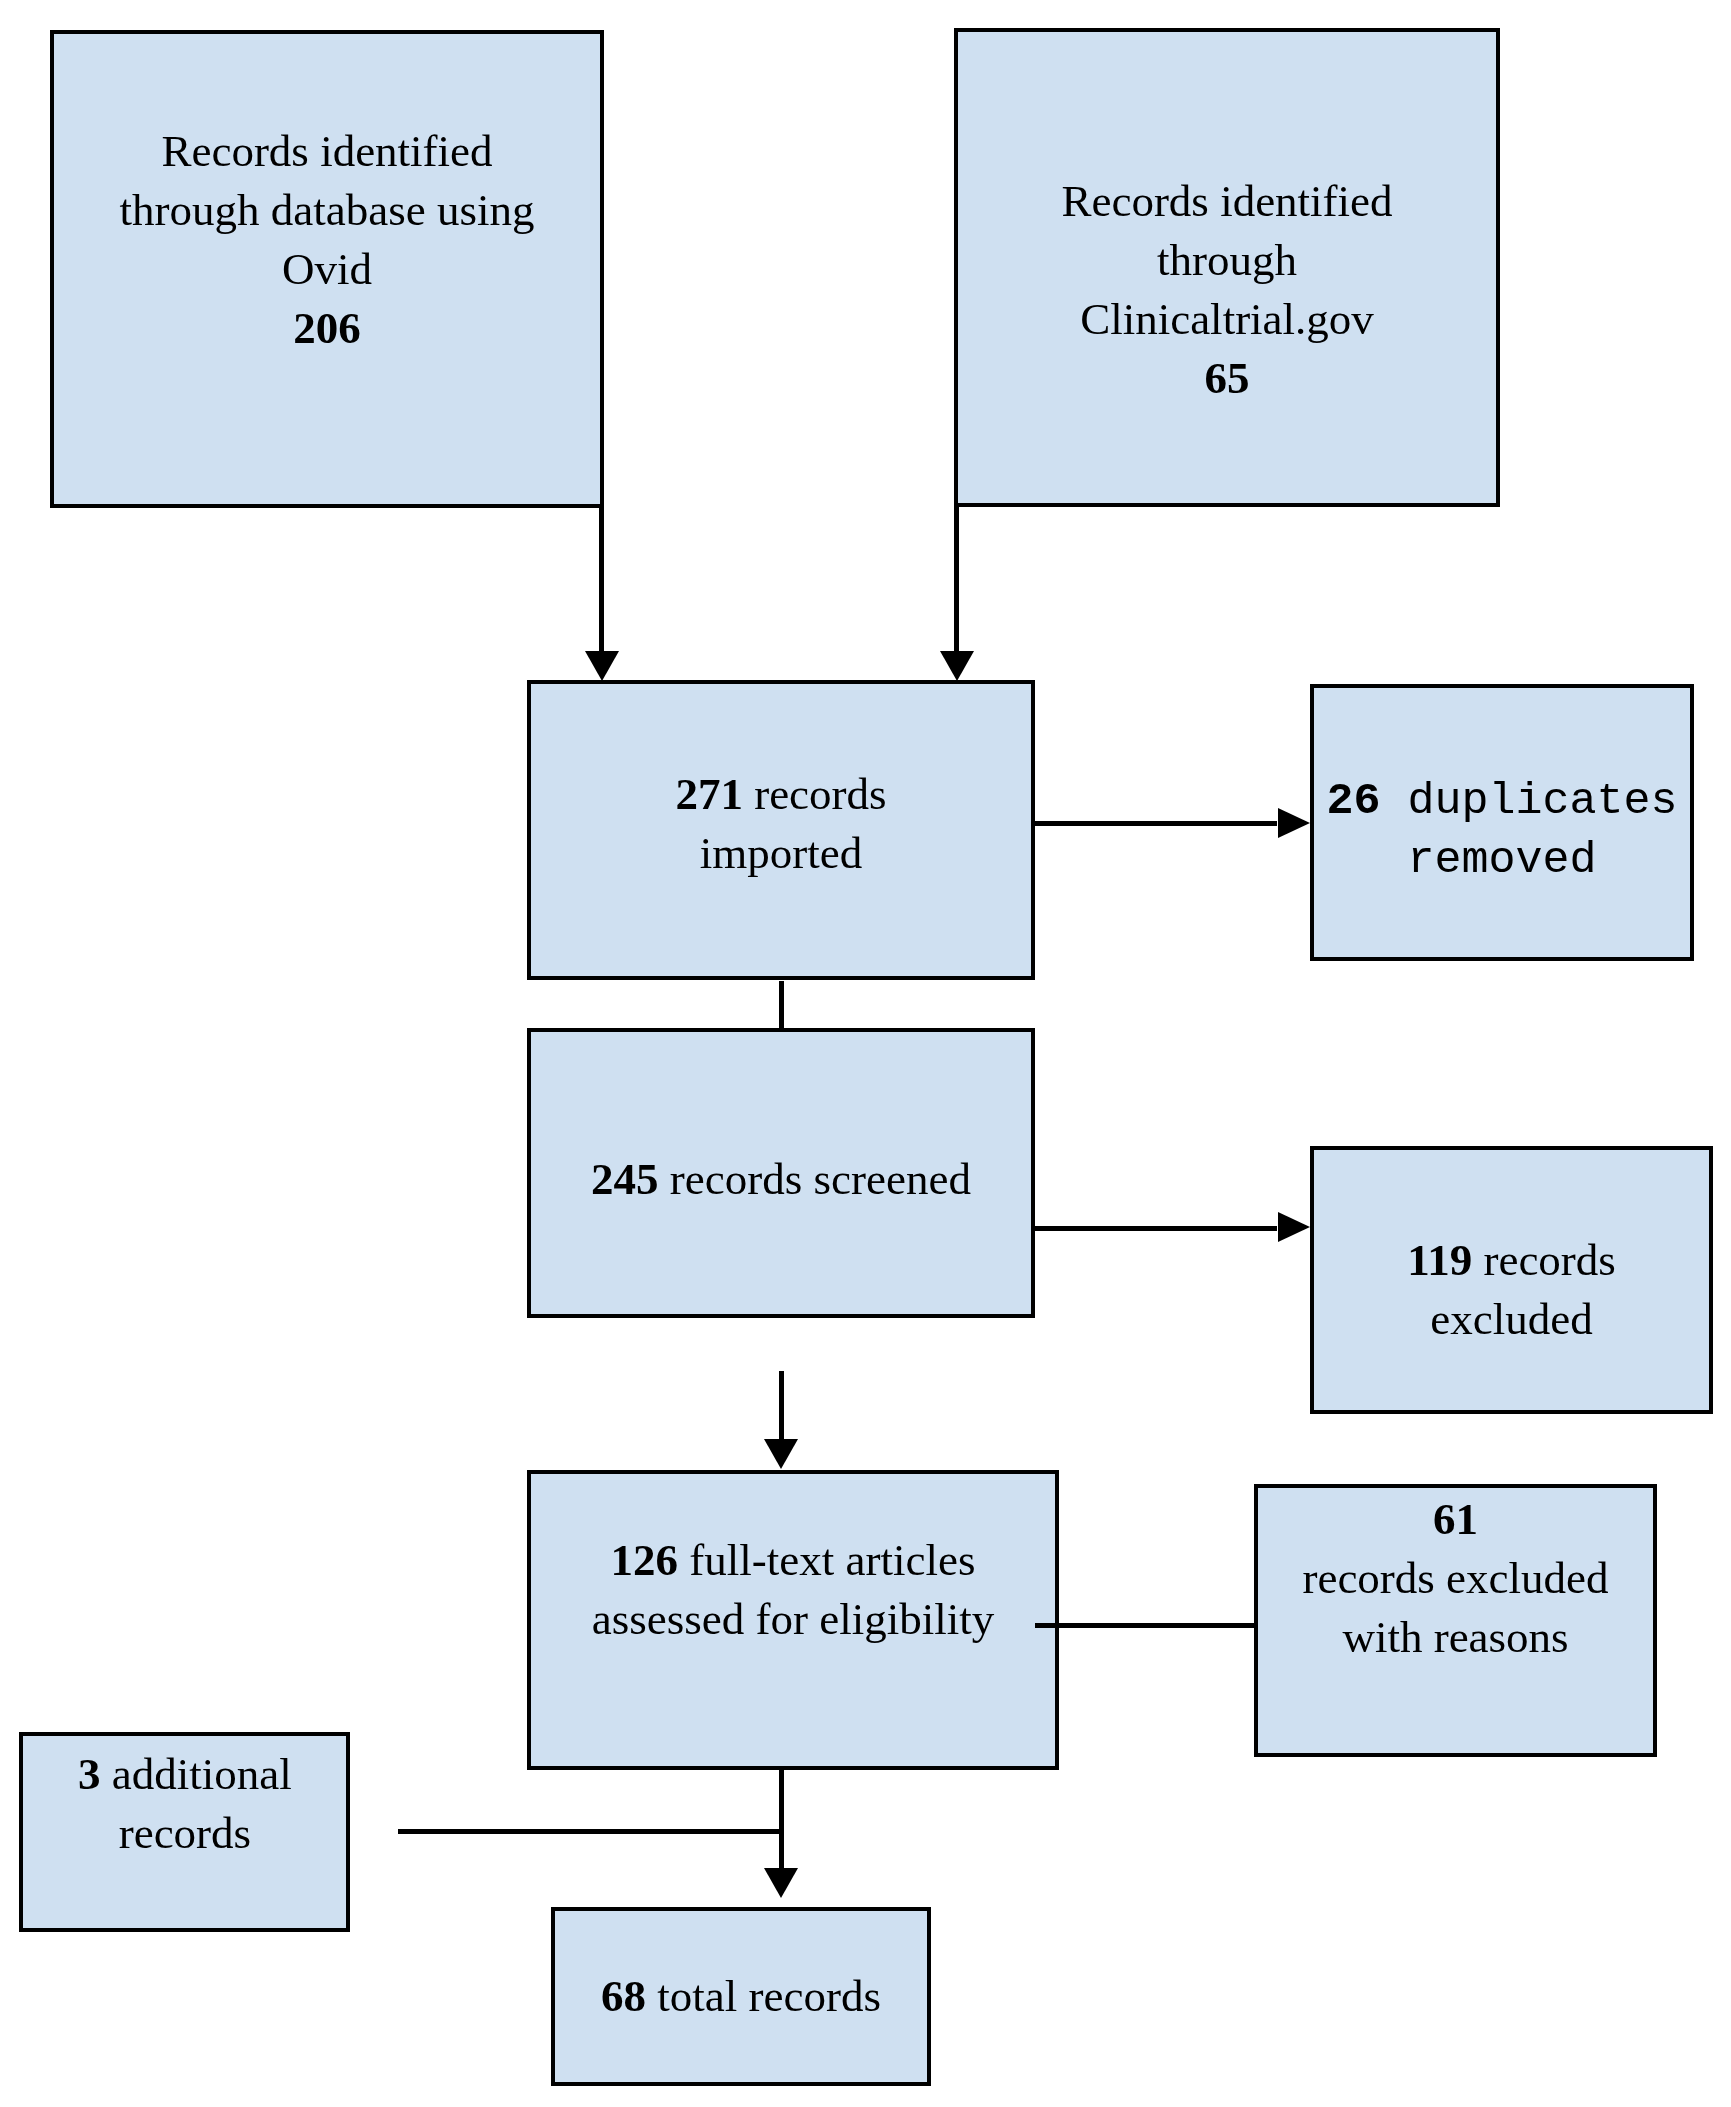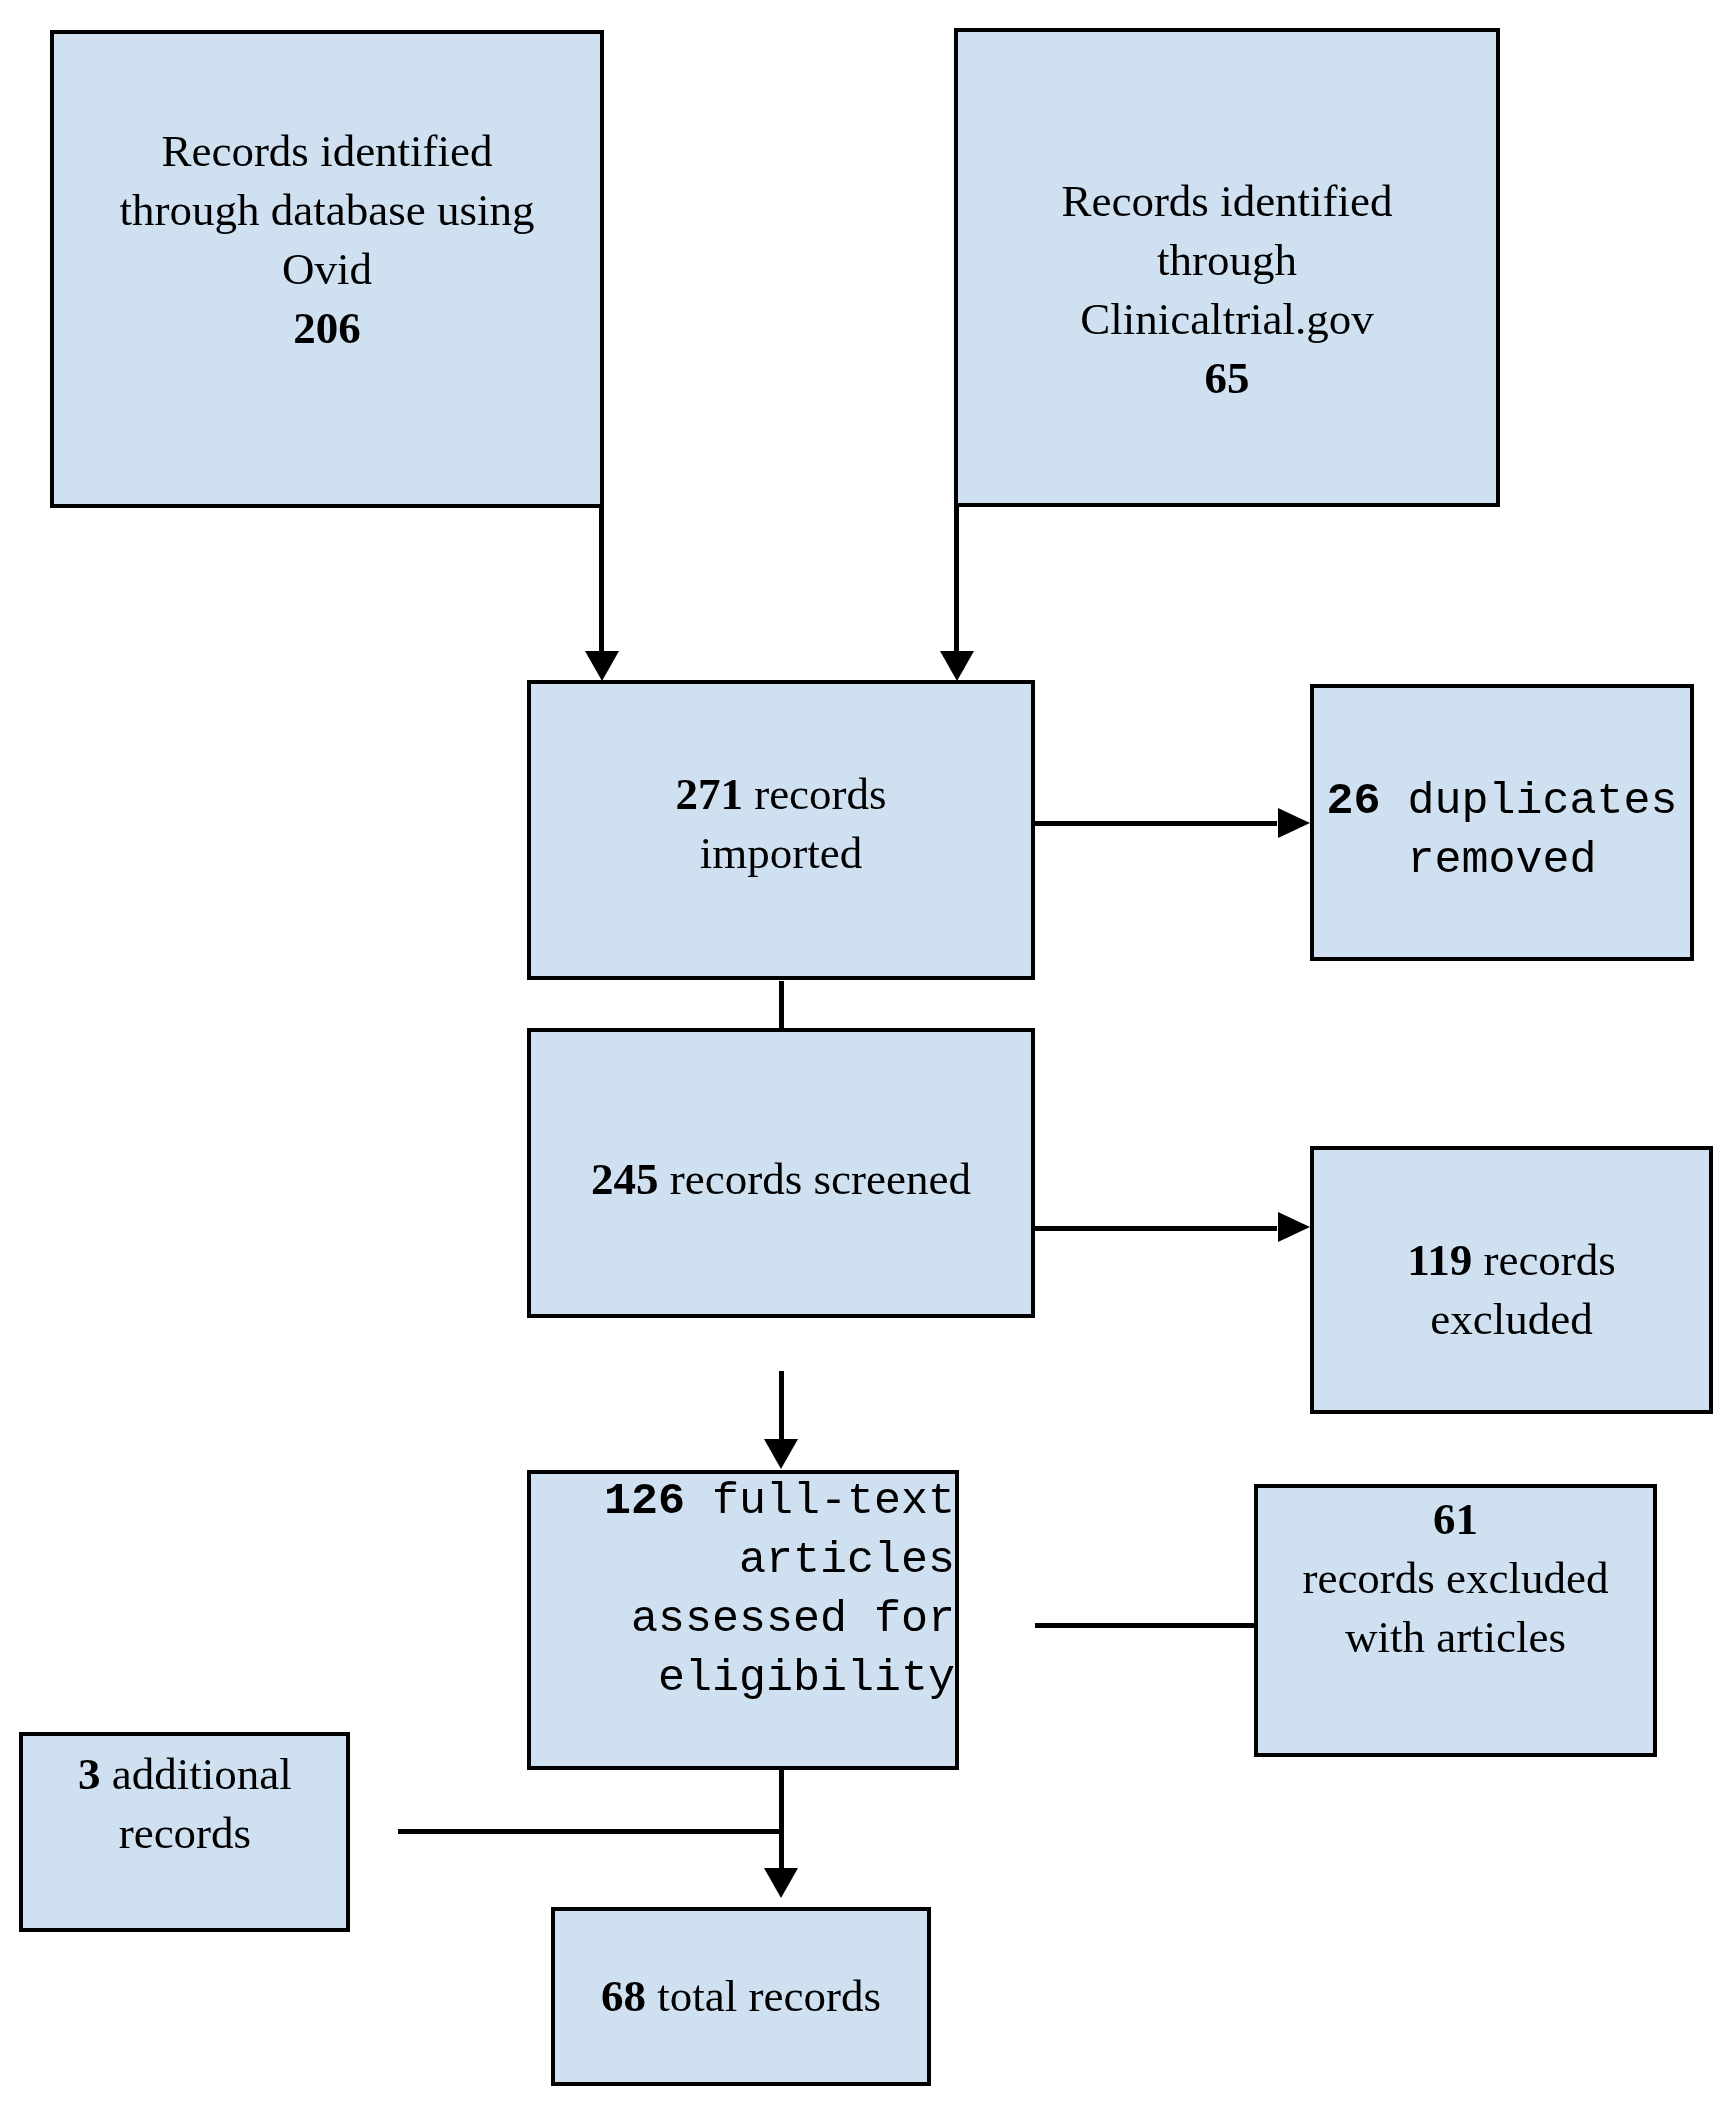"126 full-text articles" div.box { font-family: Liberation Mono, monospace -> none; width: 432px -> 532px }
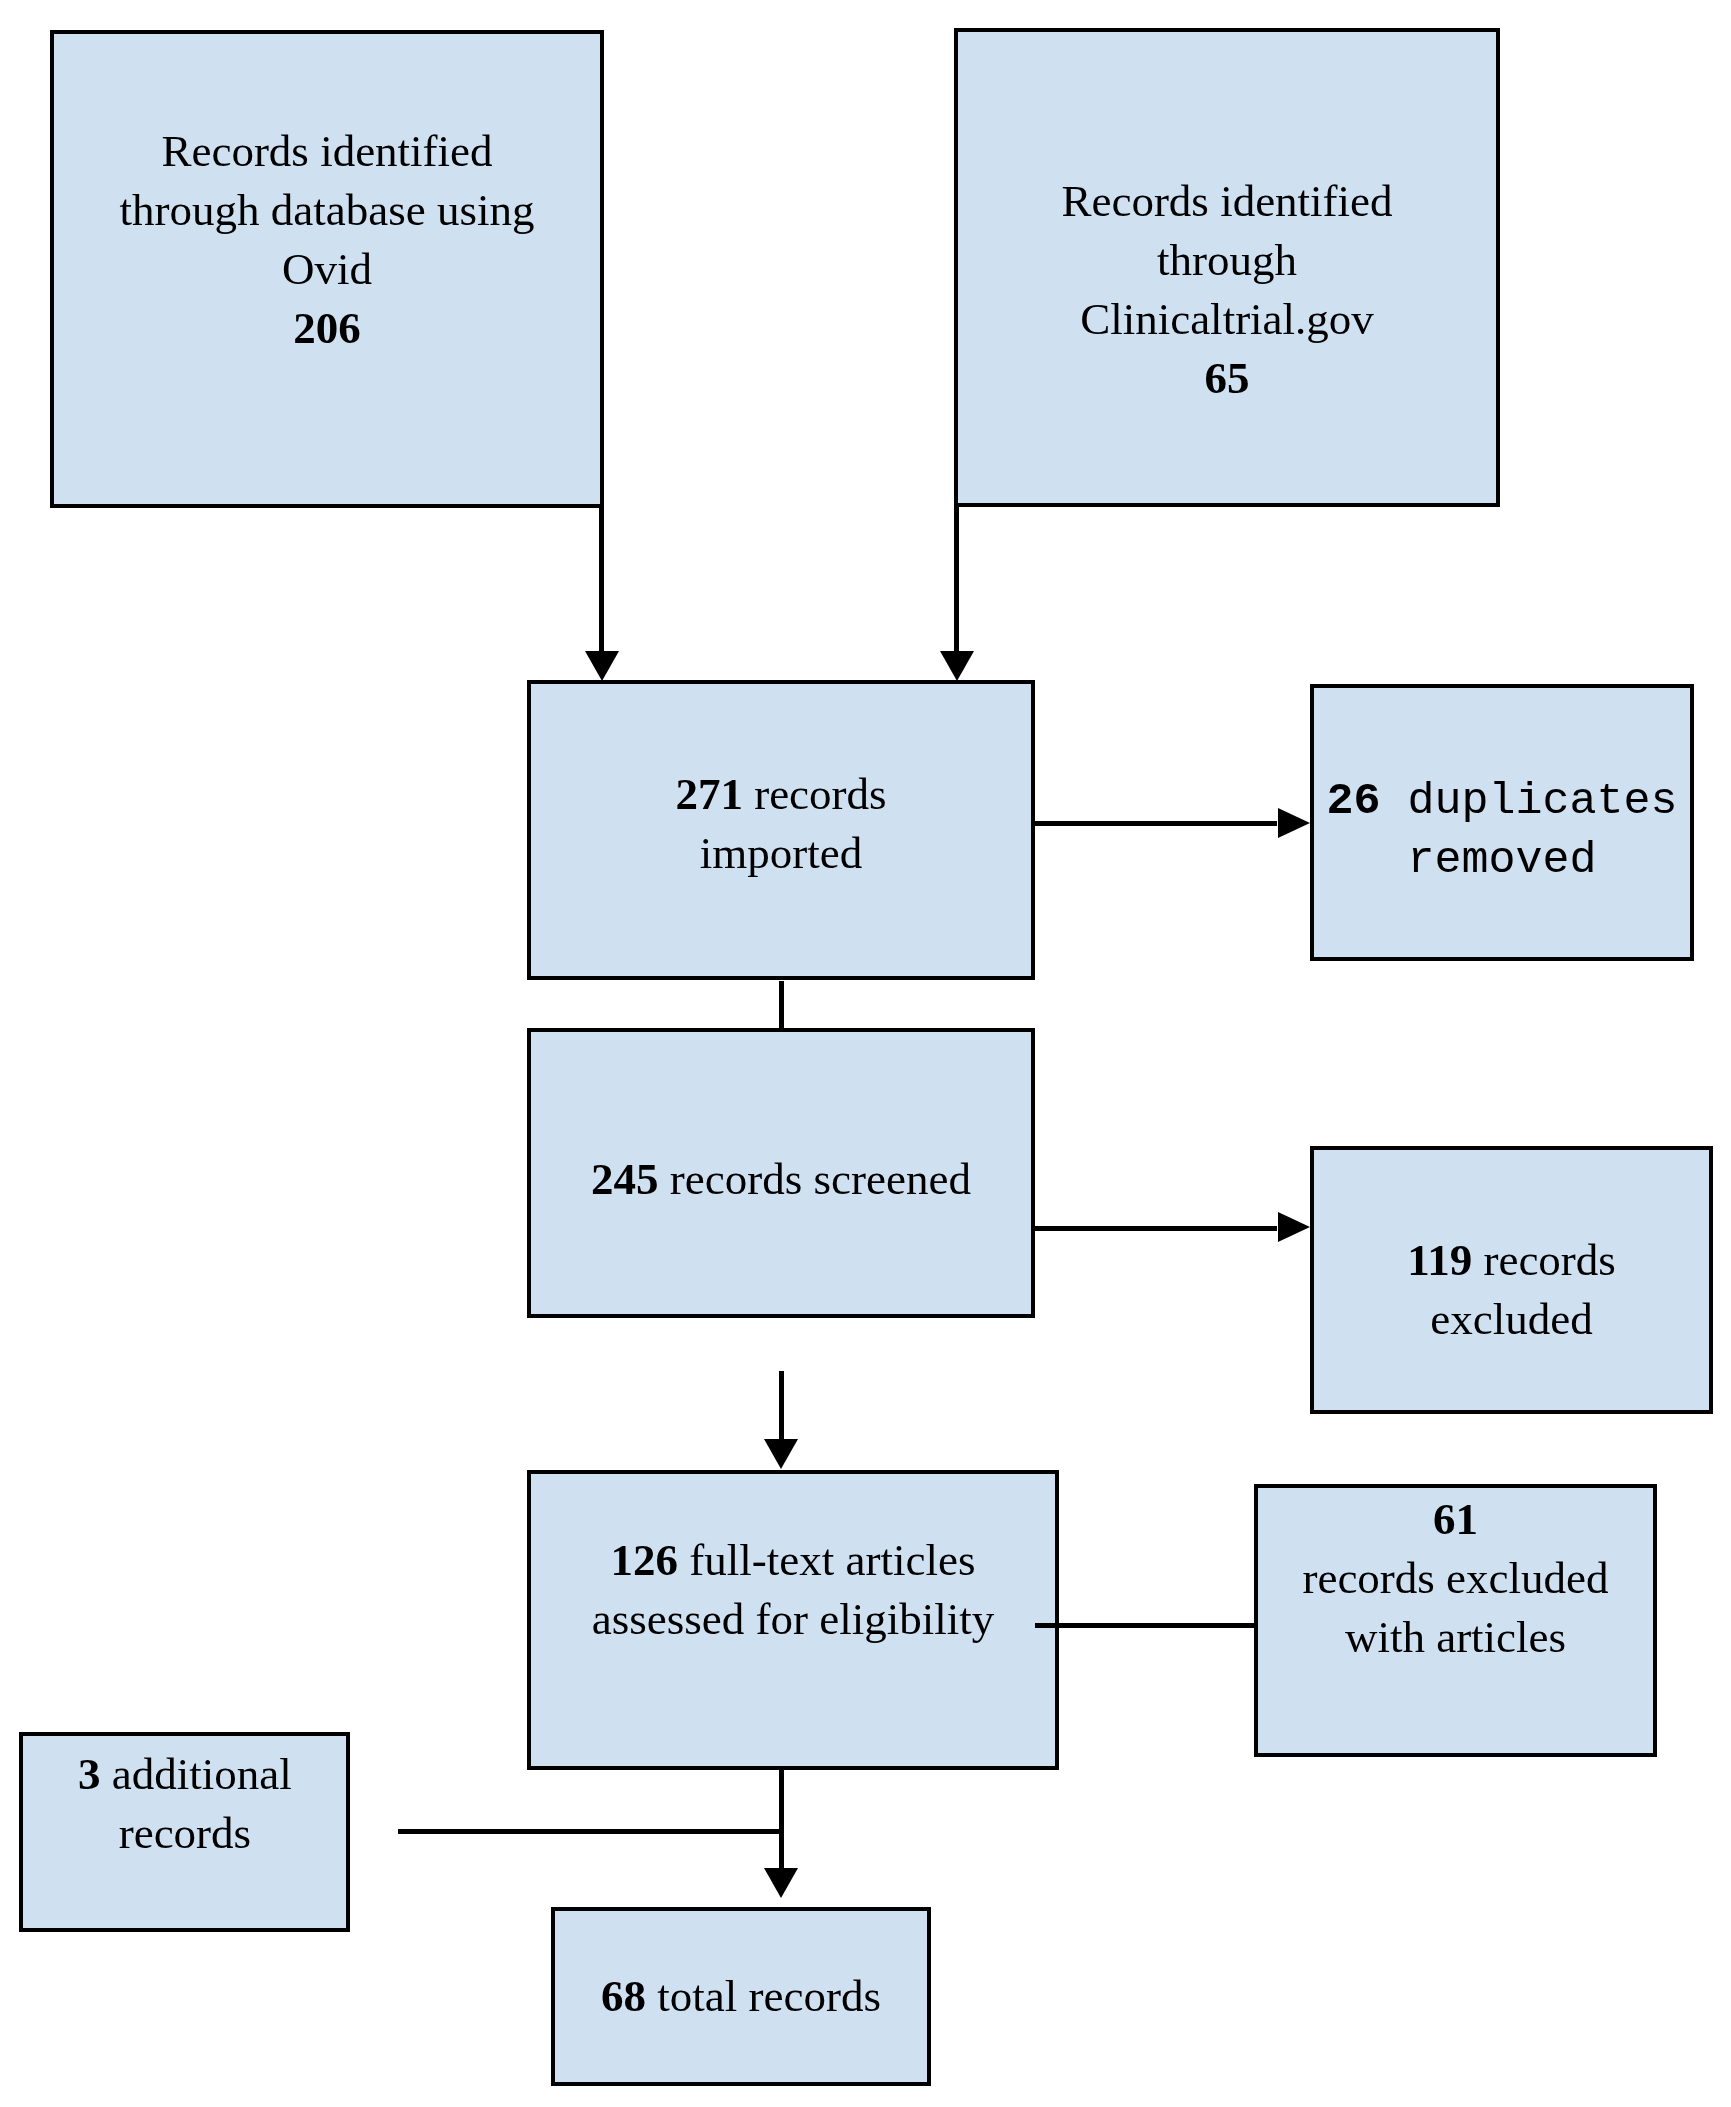"with articles" div { text: articles -> reasons }
